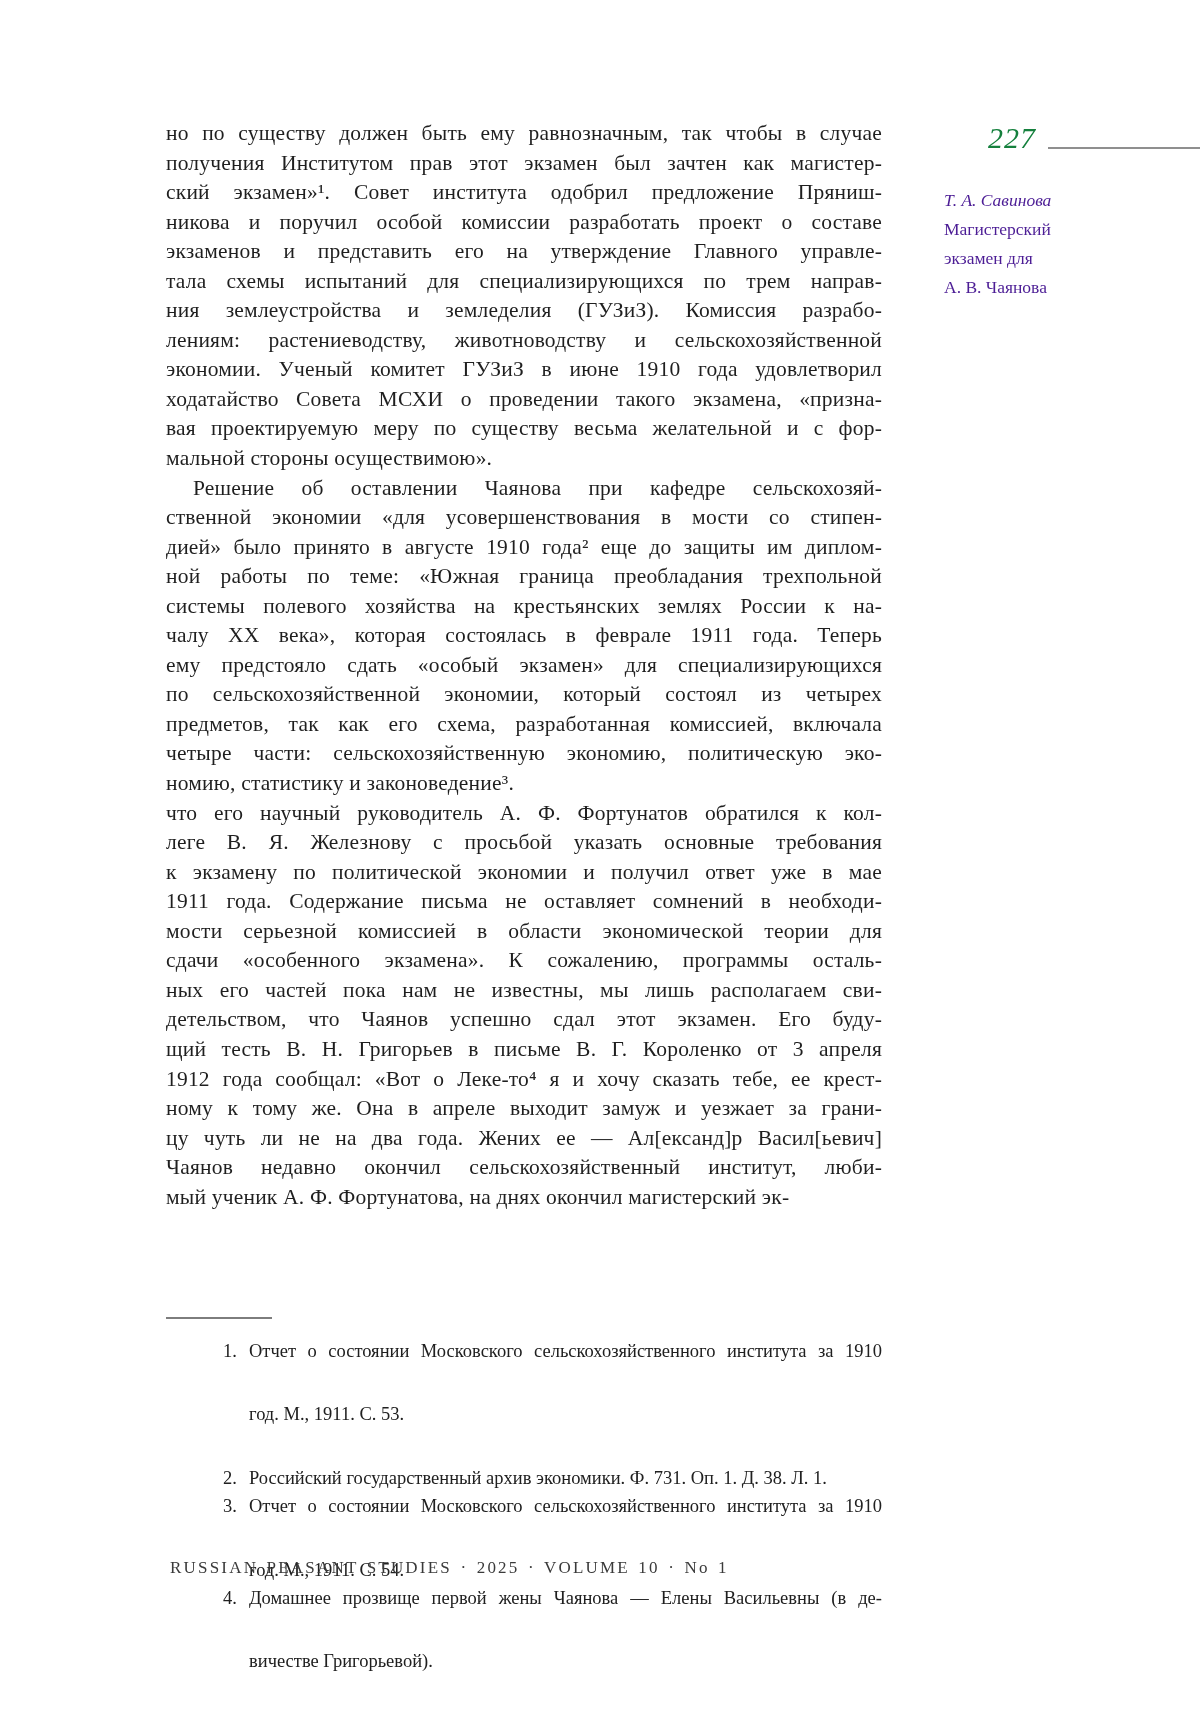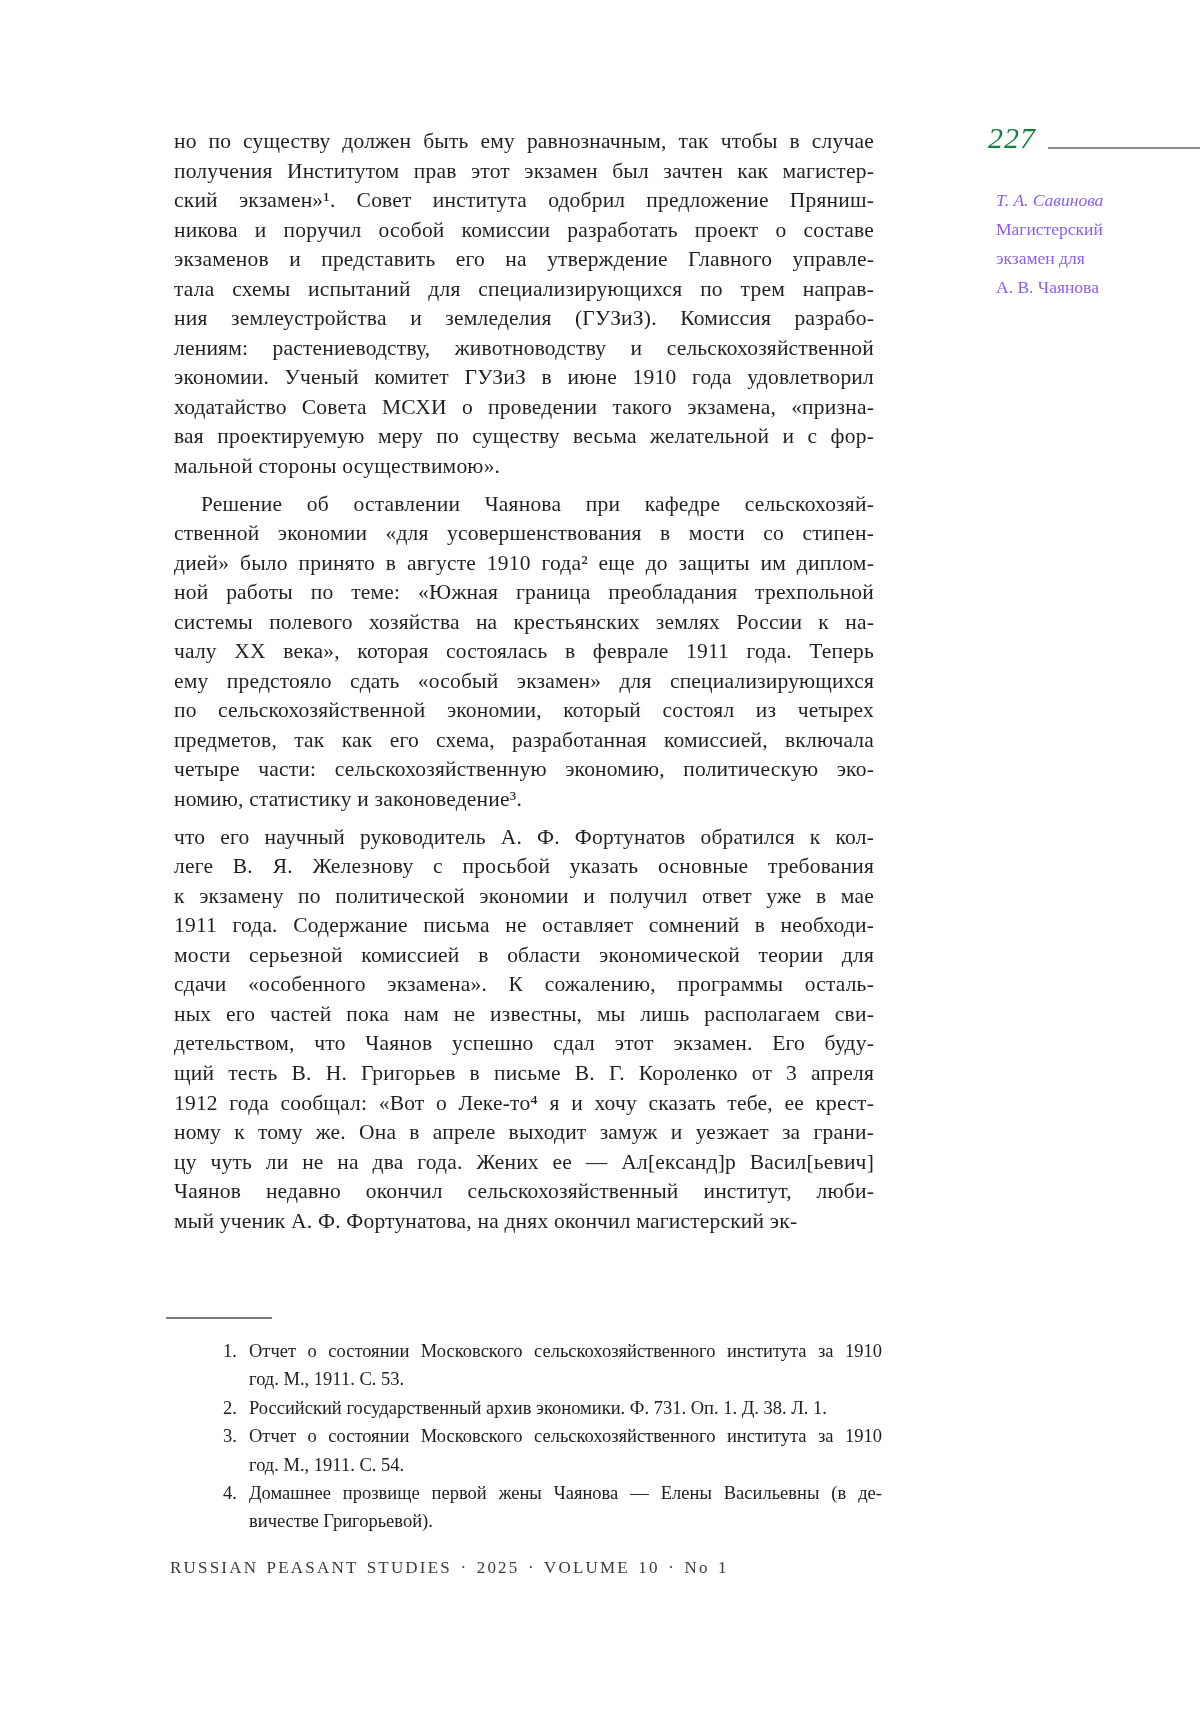"но по существу должен быть" .para { margin: 8px -> 0 }
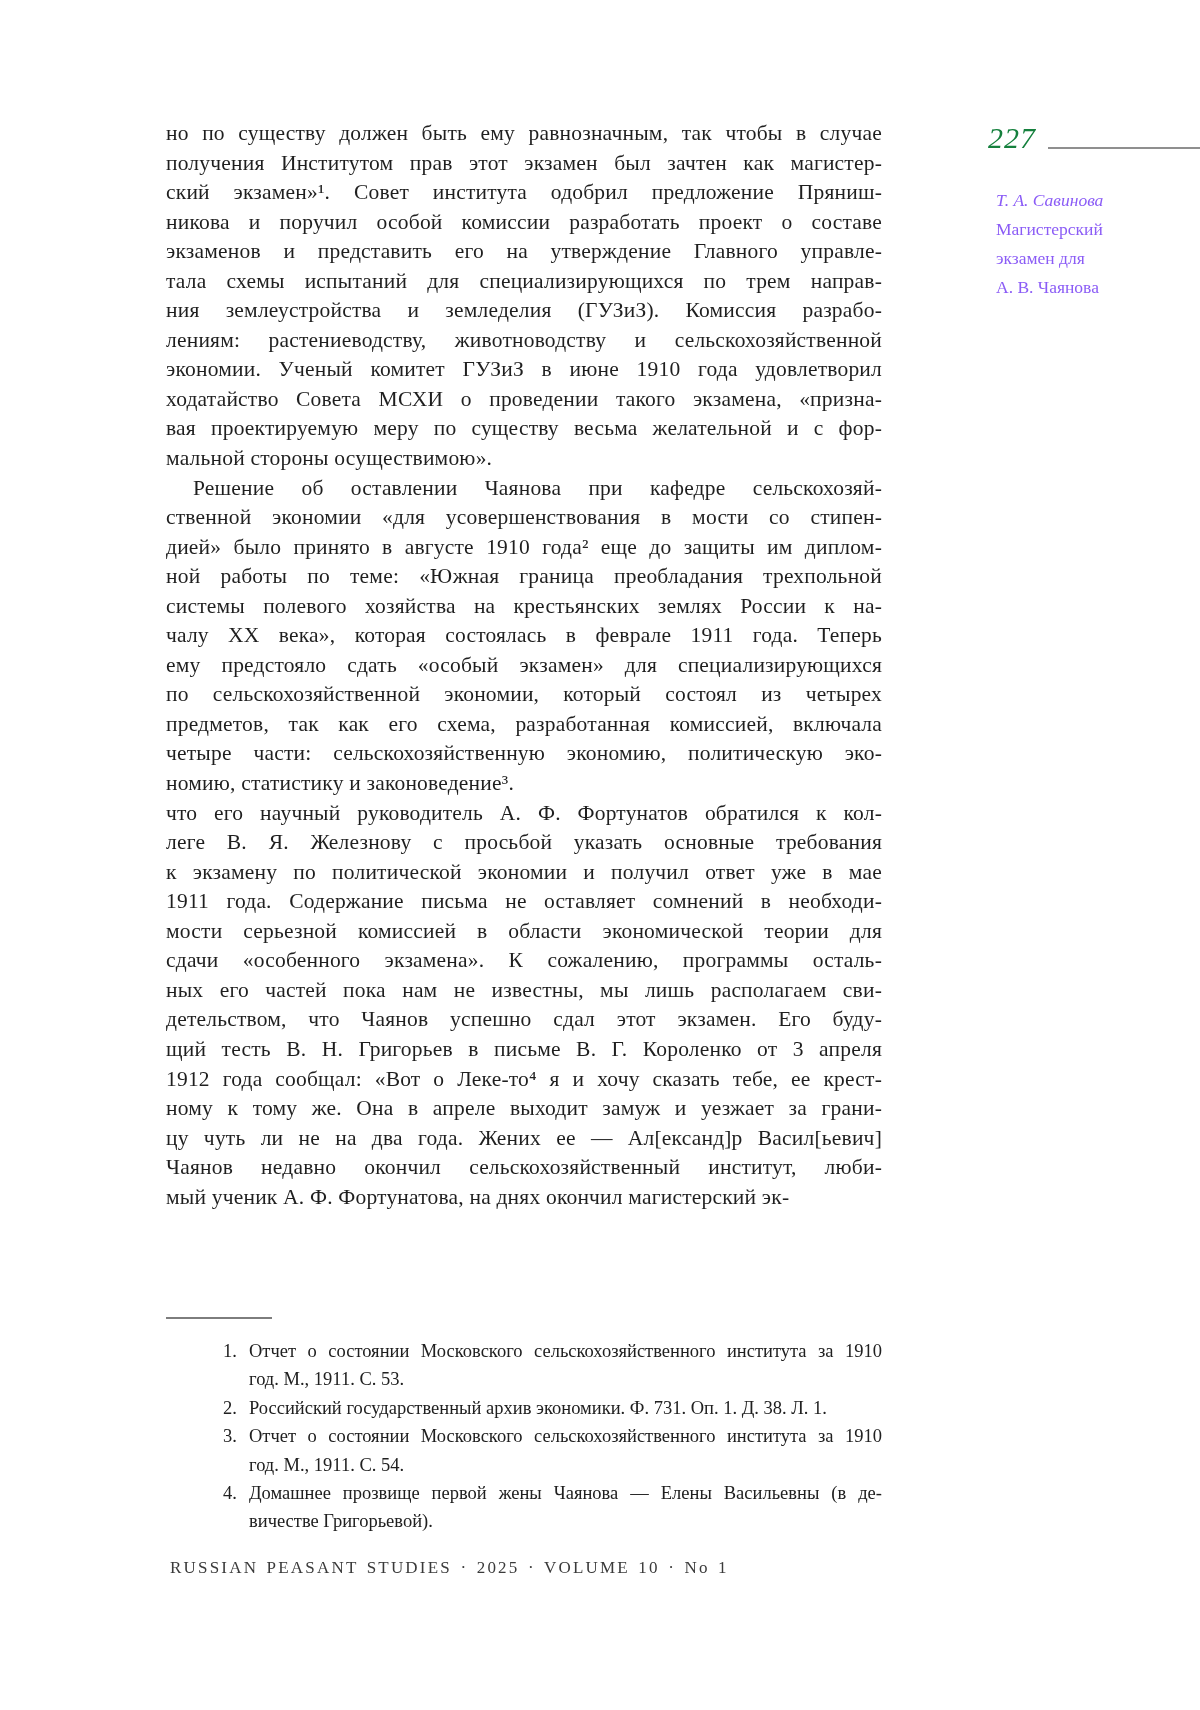"Т. А. Савинова" .margin-notes { color: #8b5cf6 -> #4c1d95; left: 996px -> 944px }
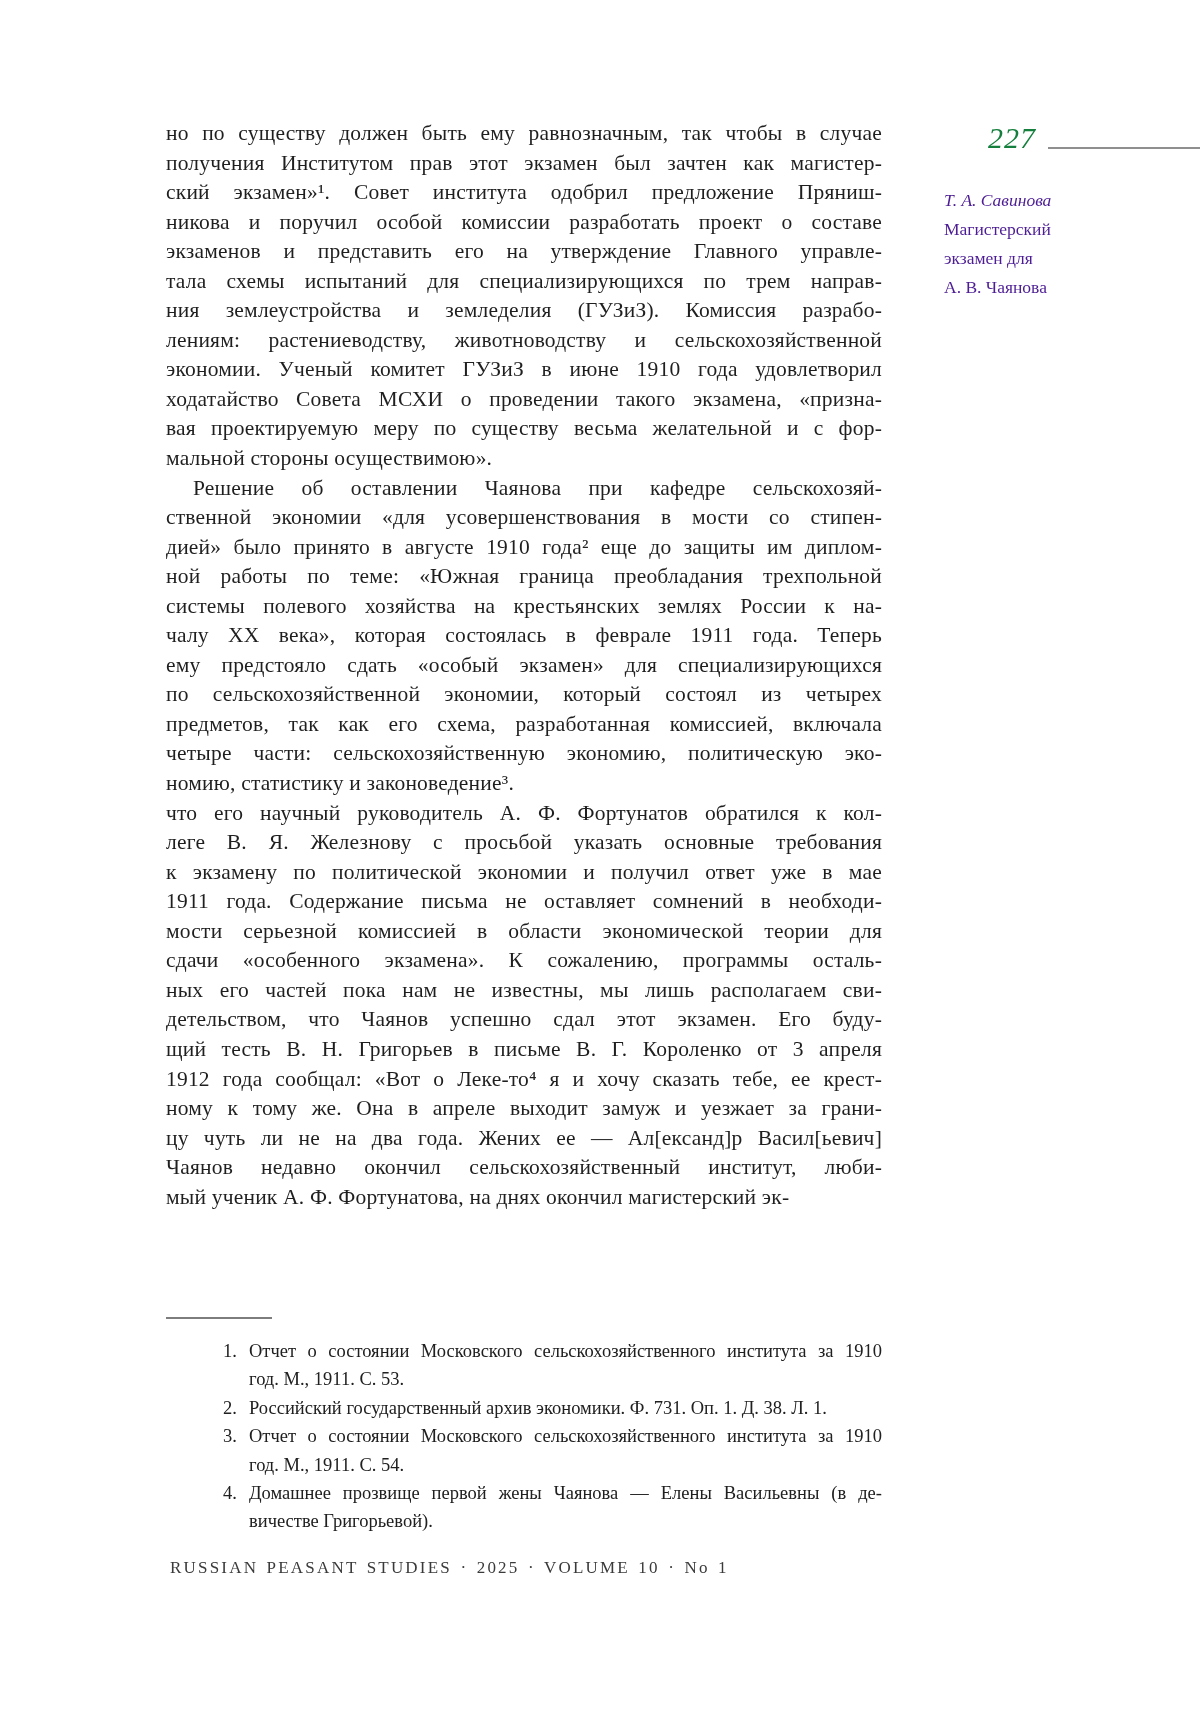"год. М., 1911. С. 53." .fn .fline.last { margin-top: none -> 35px }
